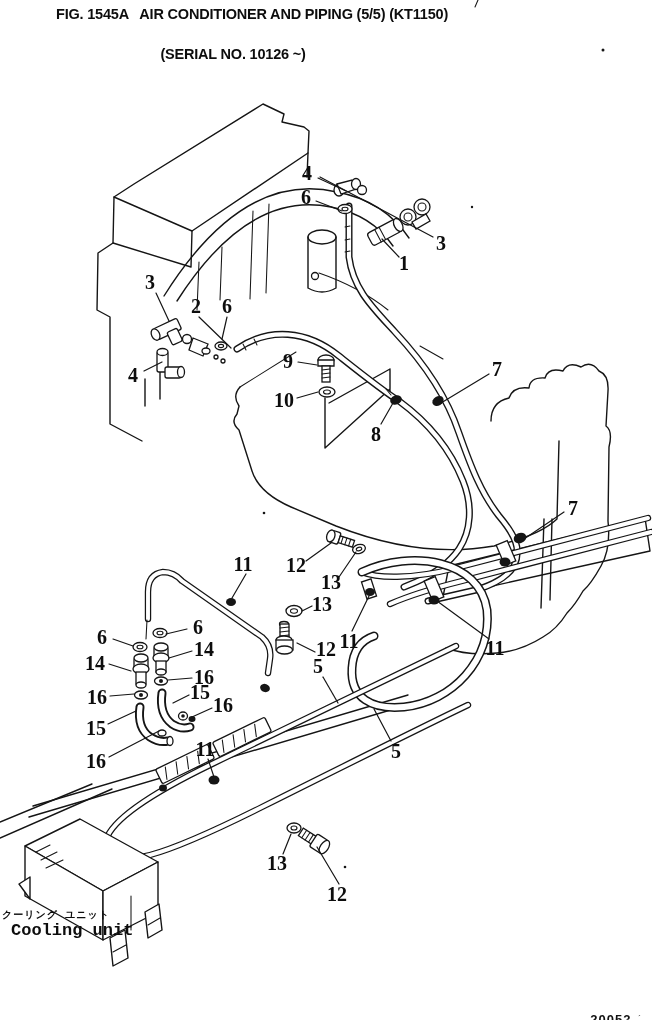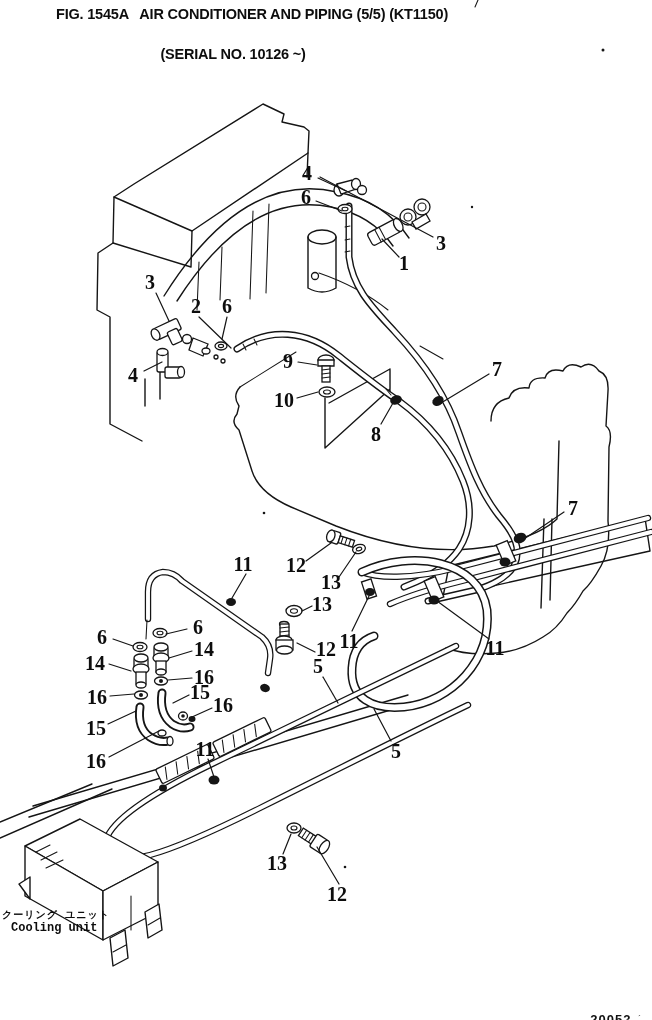"Cooling unit" #cu-en { font-size: 12px -> 17px }
